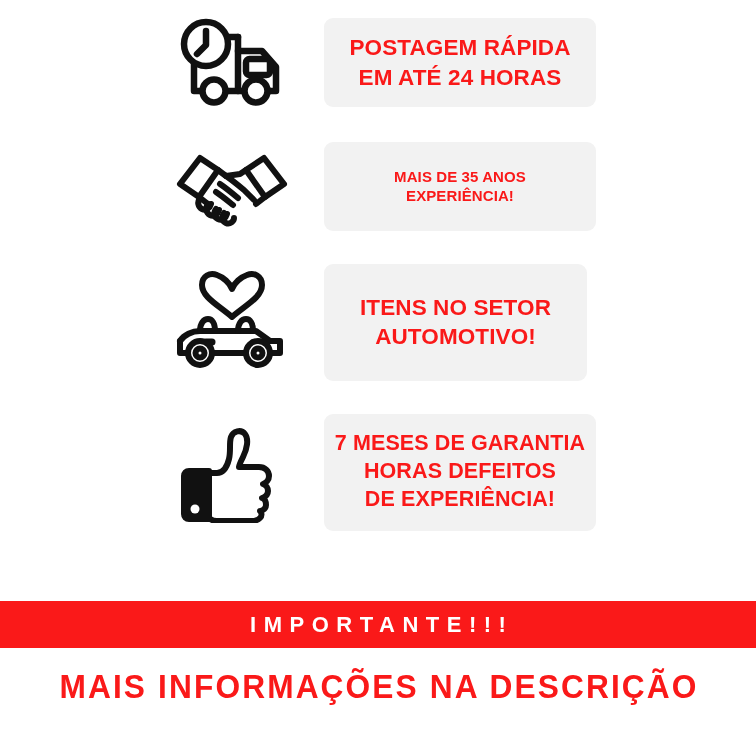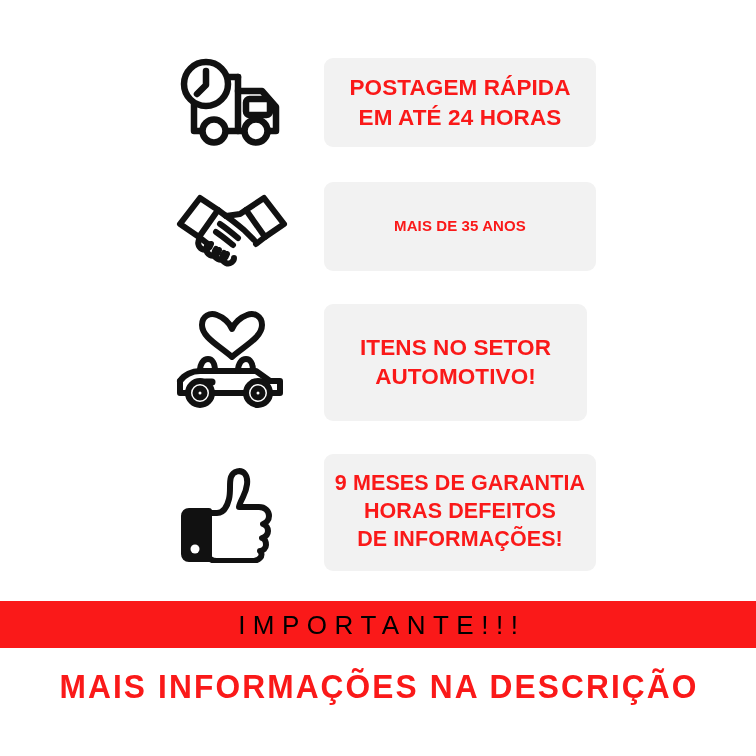"POSTAGEM RÁPIDA" .features { padding-top: 40px -> none }
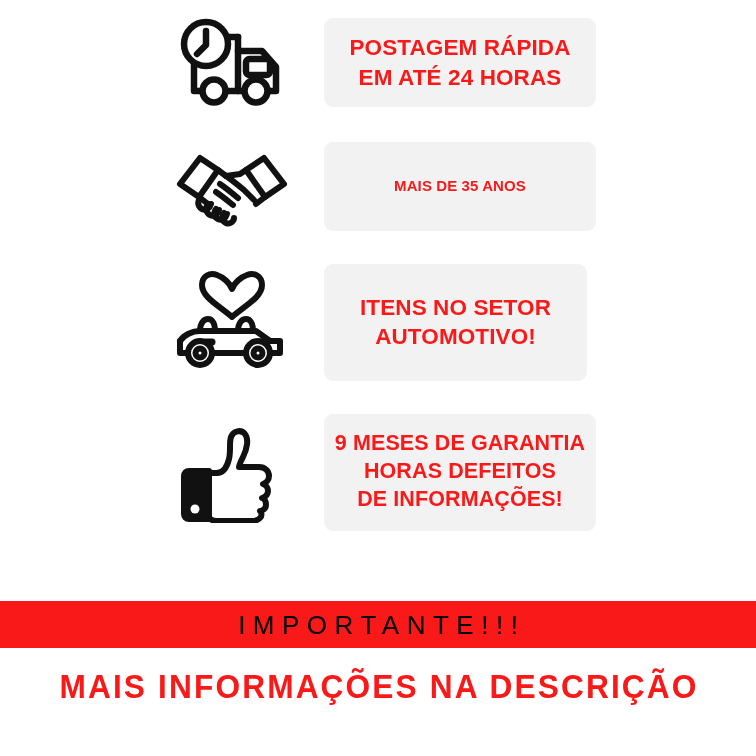"EXPERIÊNCIA!" span.pill-line { html: none -> <span>EXPERIÊNCIA!</span> }
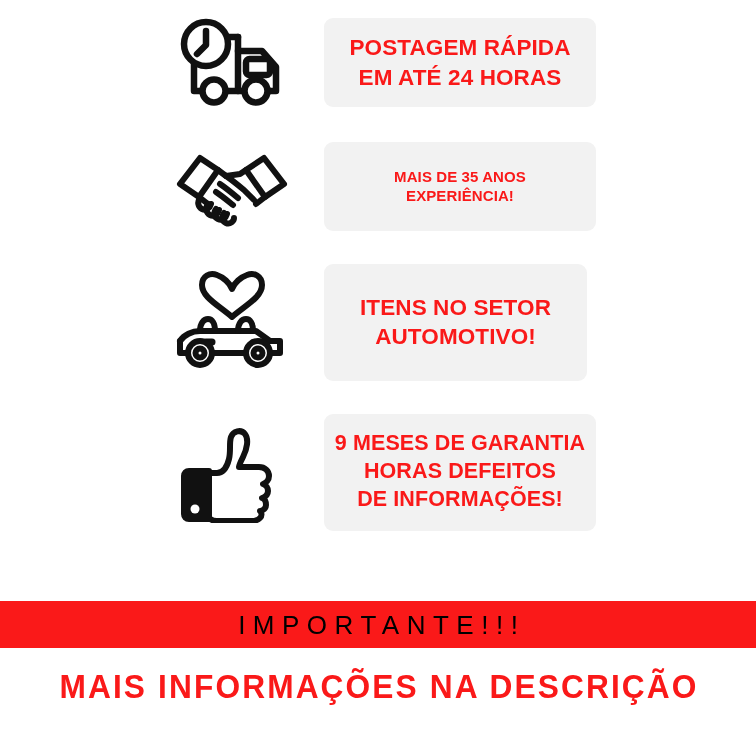"9 MESES DE GARANTIA" span.pill-line { text: 9 -> 7 }
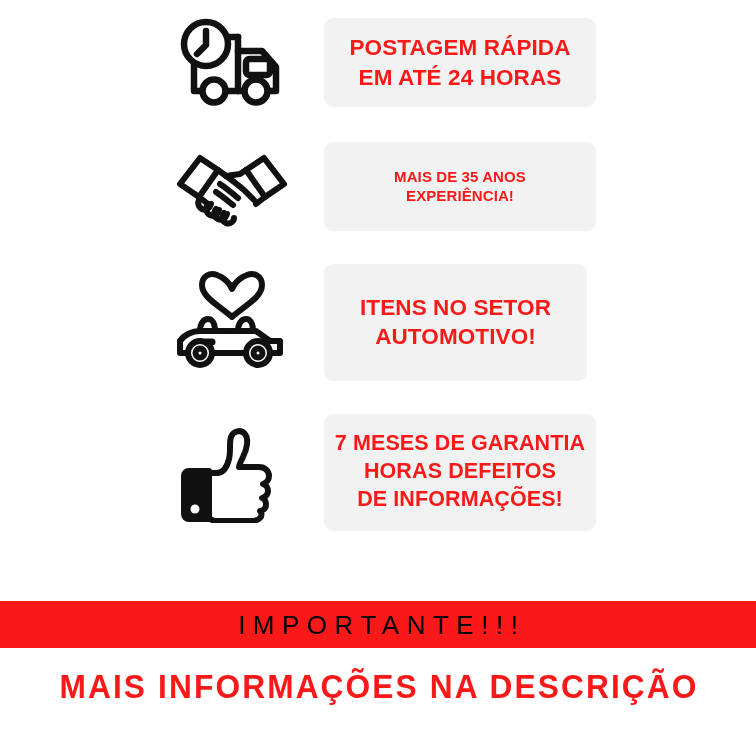"DE INFORMAÇÕES!" span.pill-line { text: INFORMAÇÕES -> EXPERIÊNCIA }
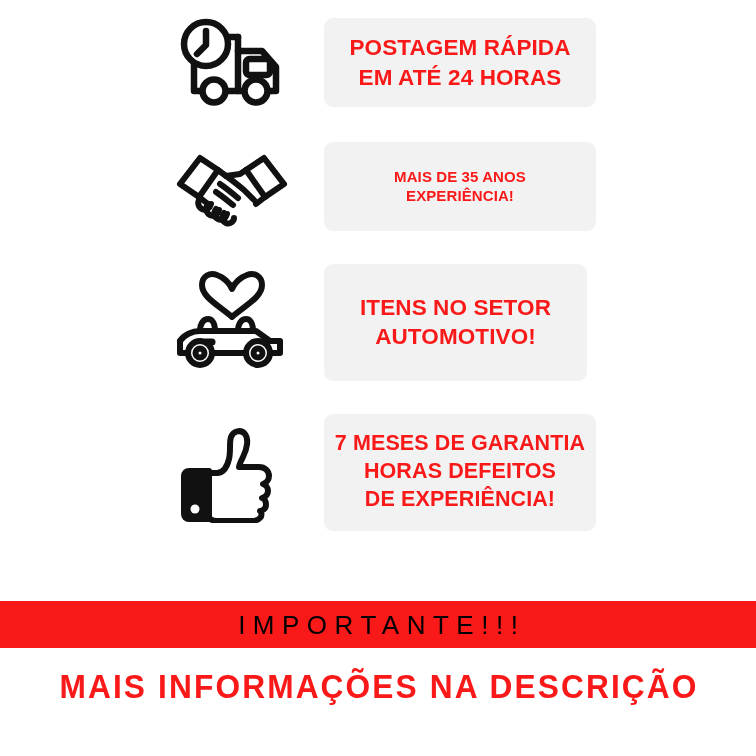"IMPORTANTE!!!" .important-bar-text { color: #000000 -> #ffffff; font-size: 26px -> 22px; font-weight: normal -> bold }
